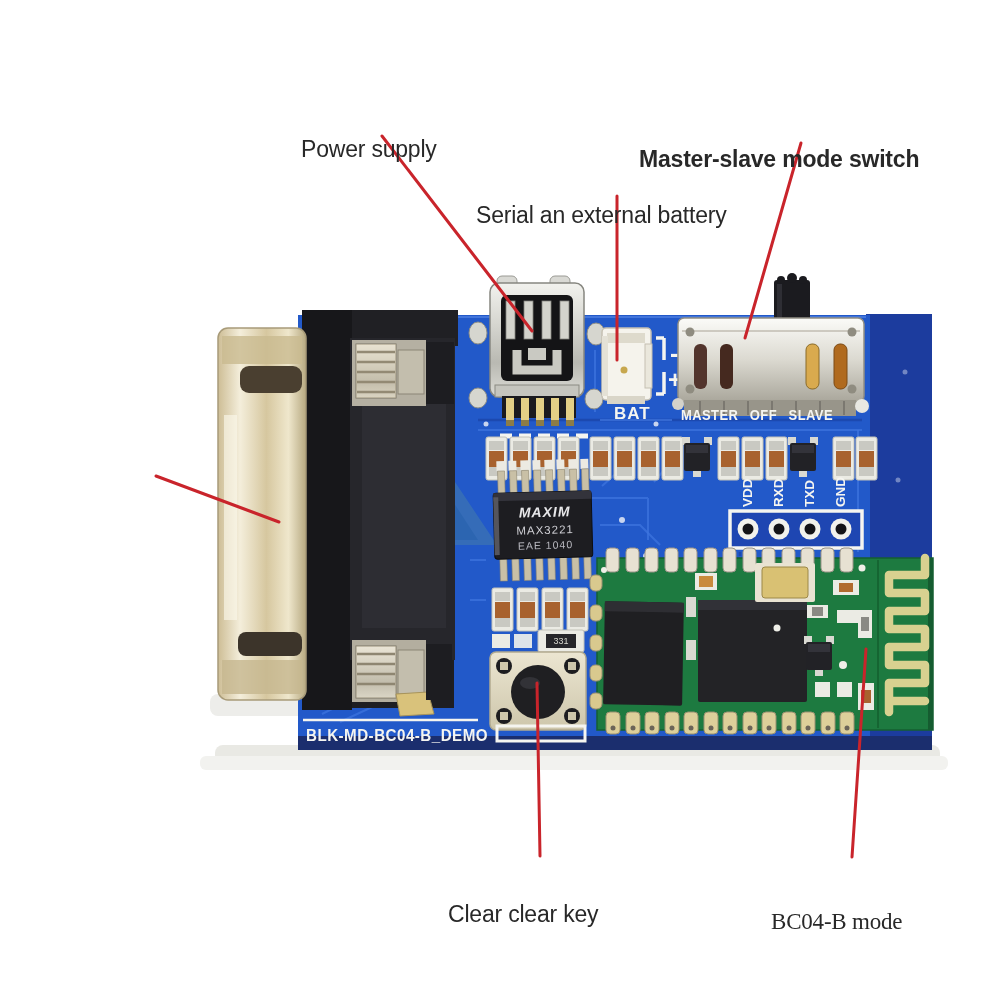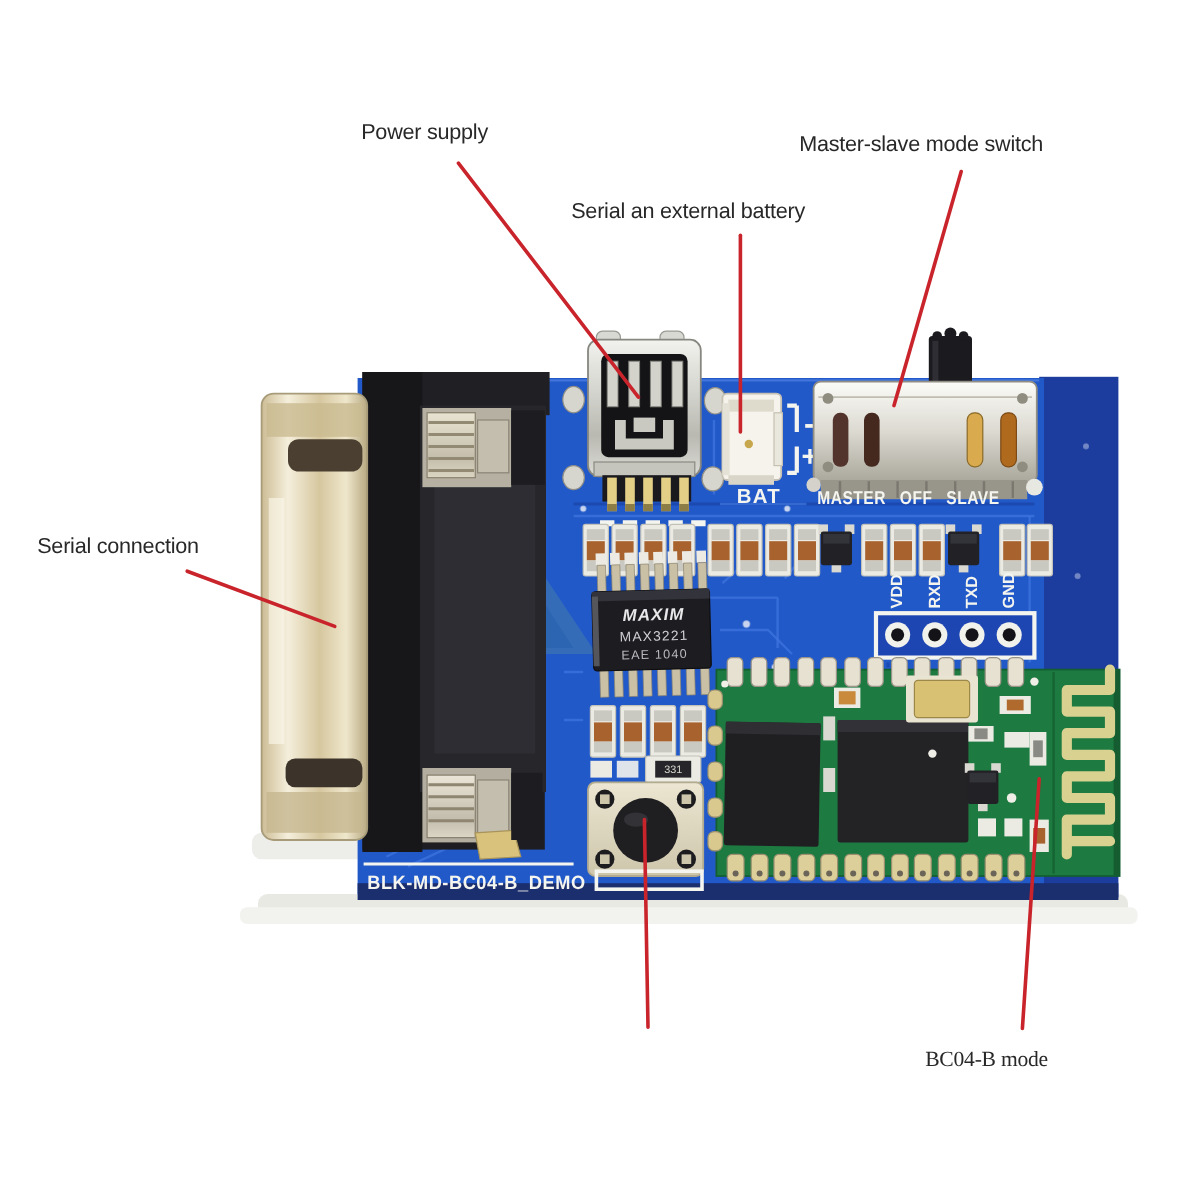"Power supply" .label { font-size: 18px -> 23px; margin-top: none -> 36px }
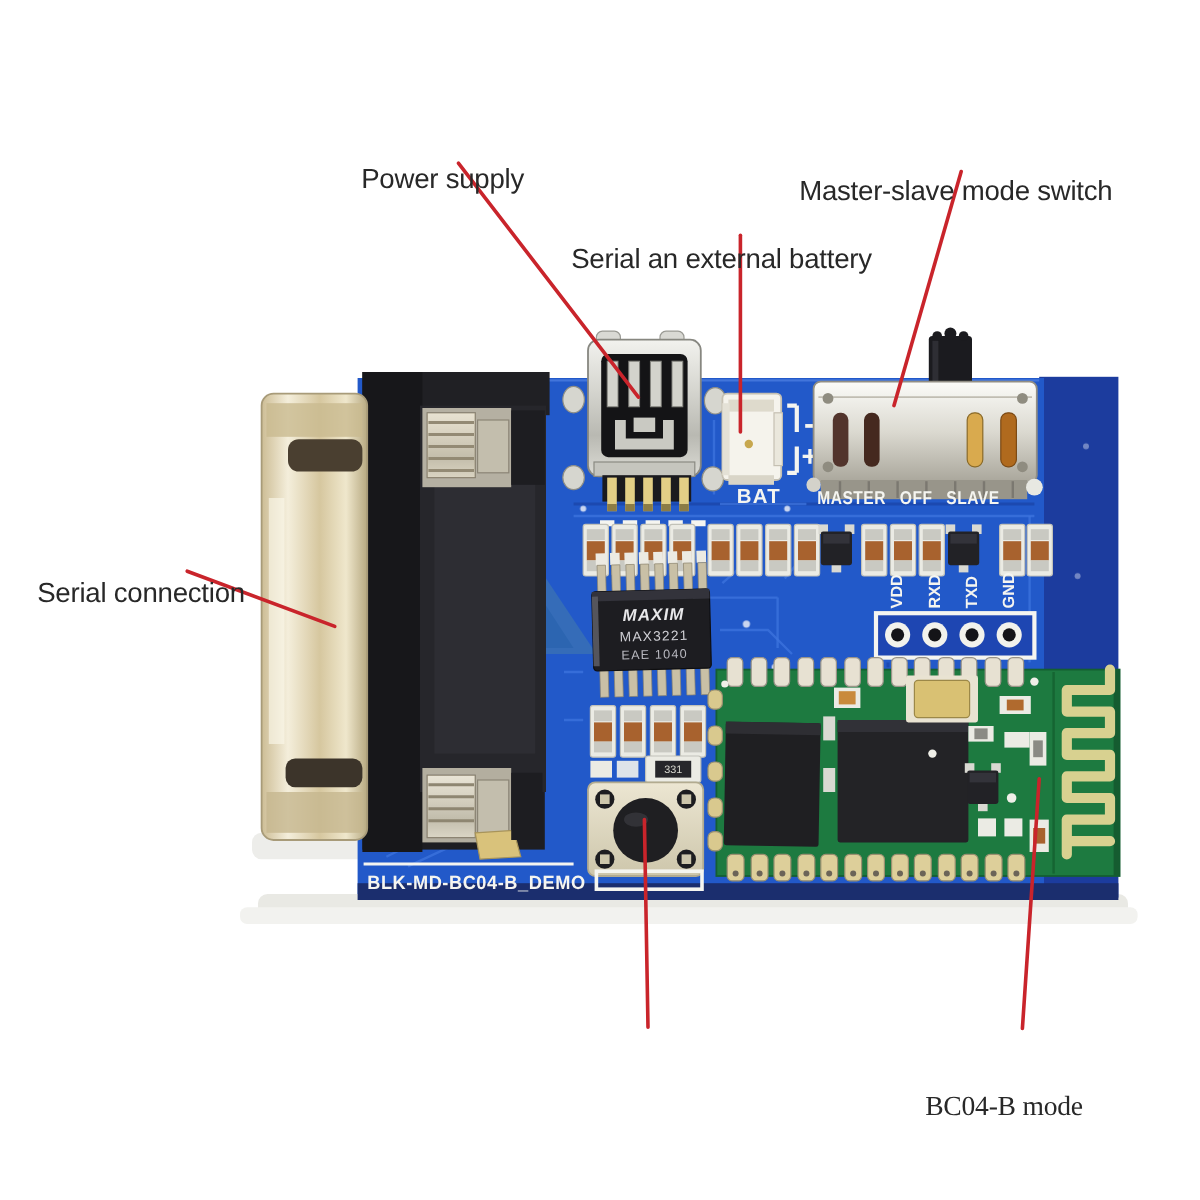"Master-slave mode switch" div.label { font-weight: none -> bold; left: 666px -> 639px }
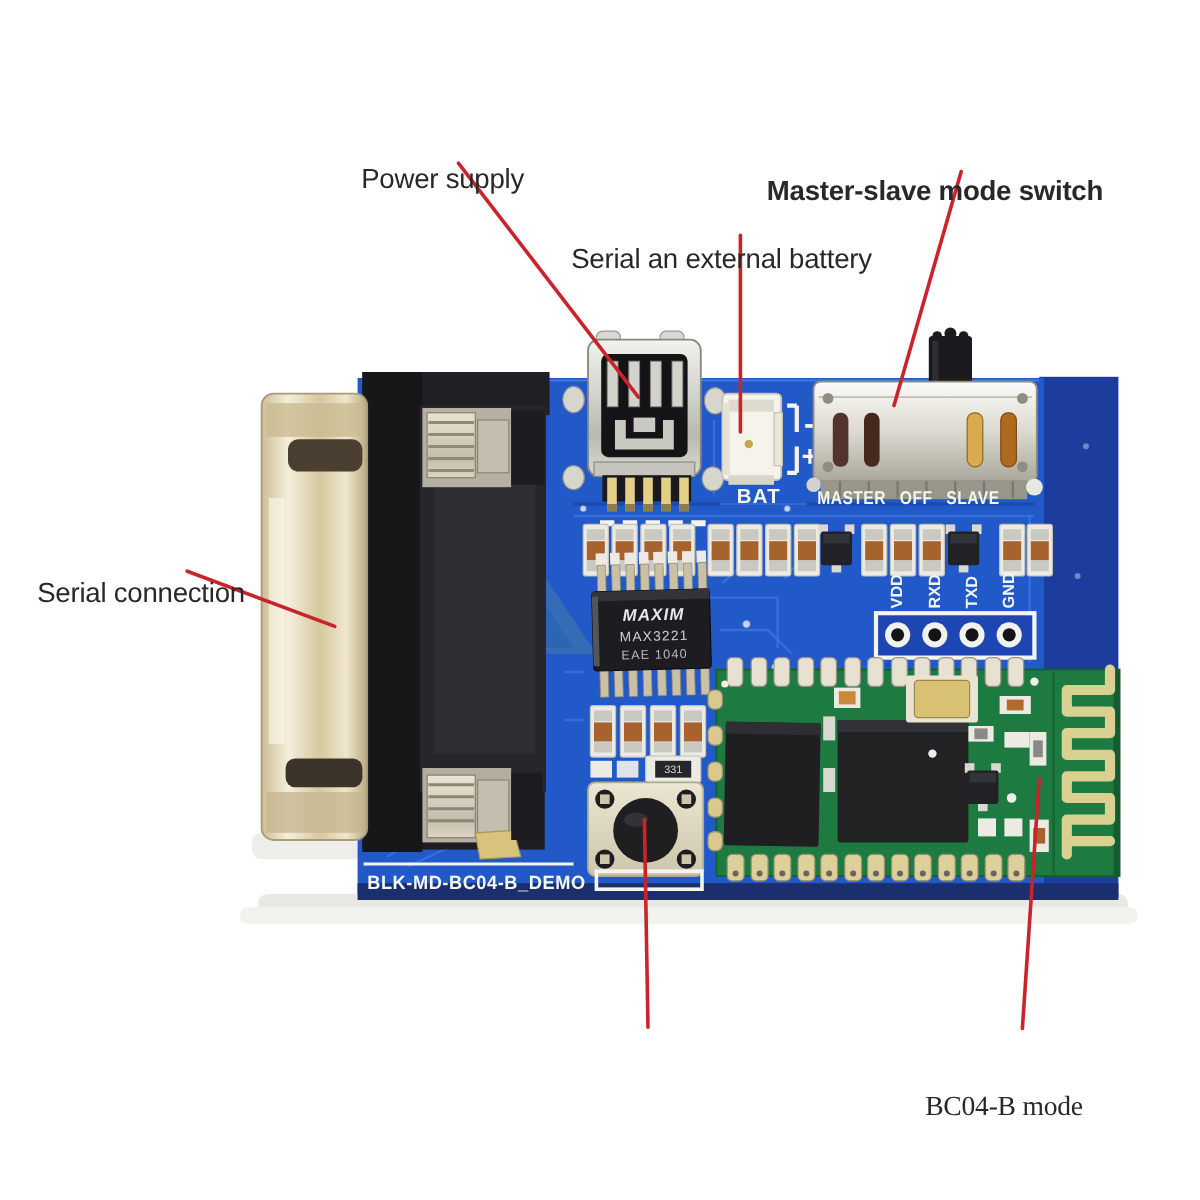"Serial connection" div.label { html: <div>Serial connection</div> -> none }
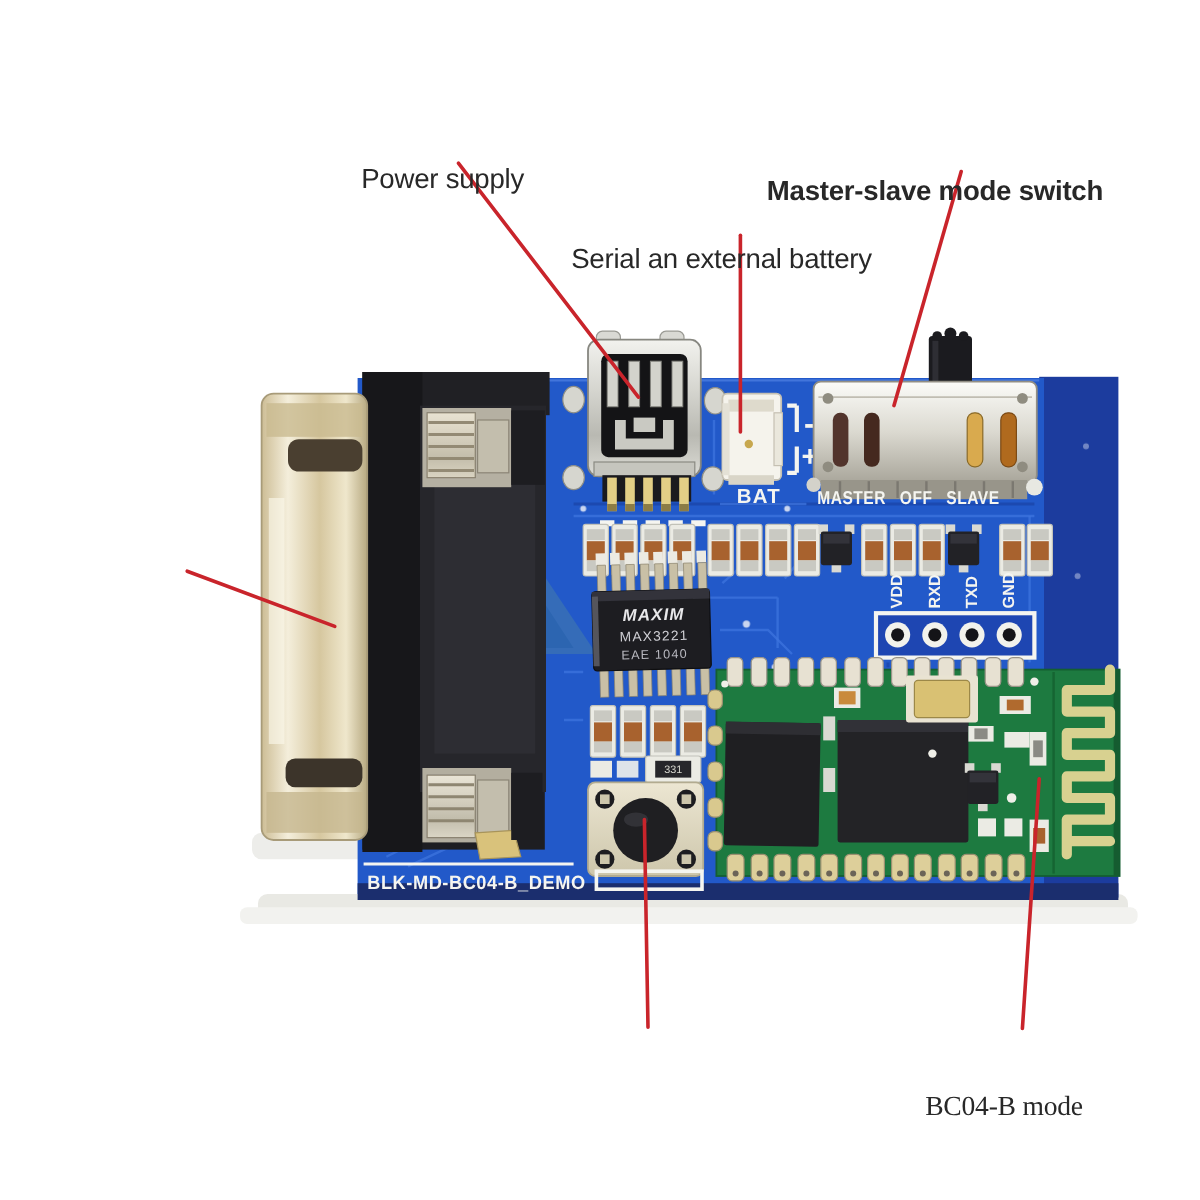"Clear clear key" div.label { html: none -> <div>Clear clear key</div> }
